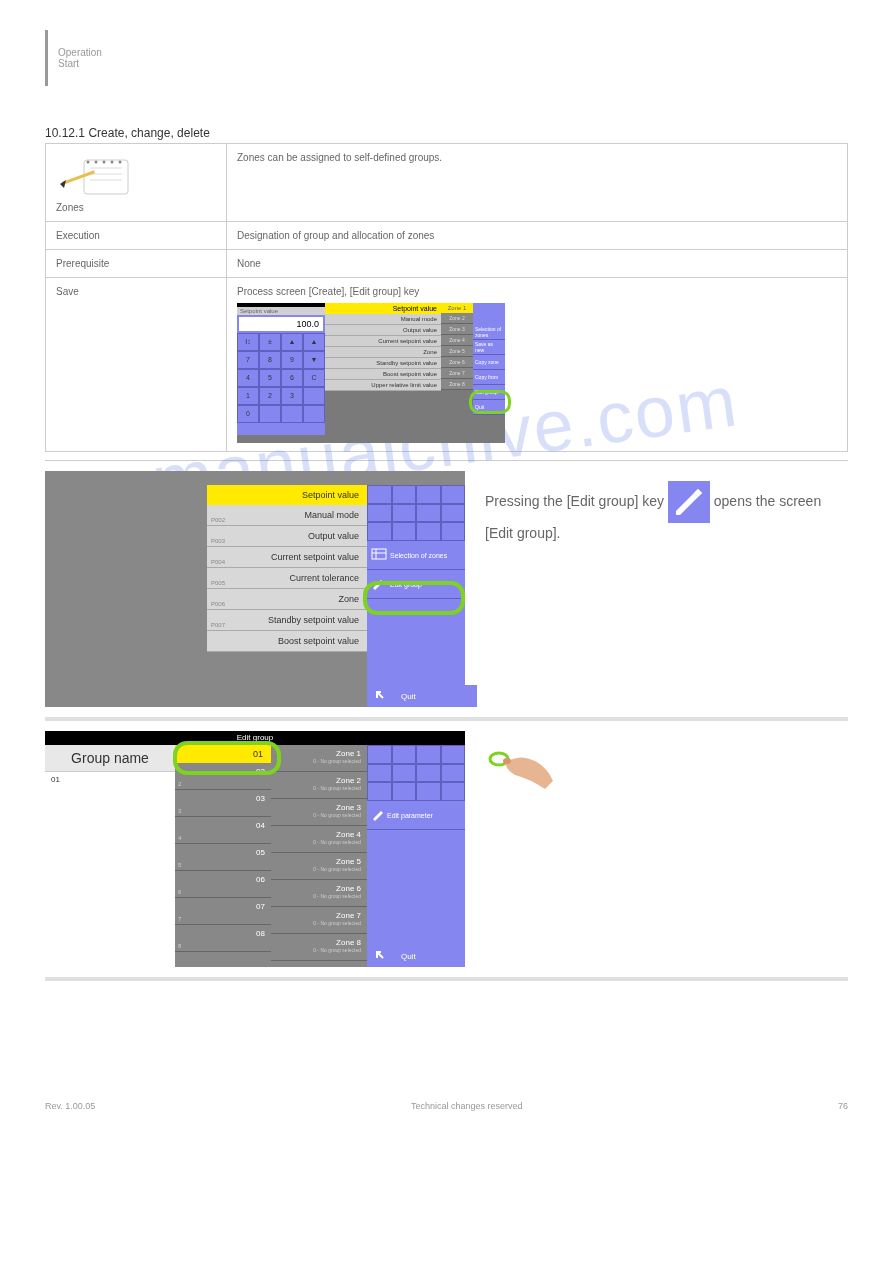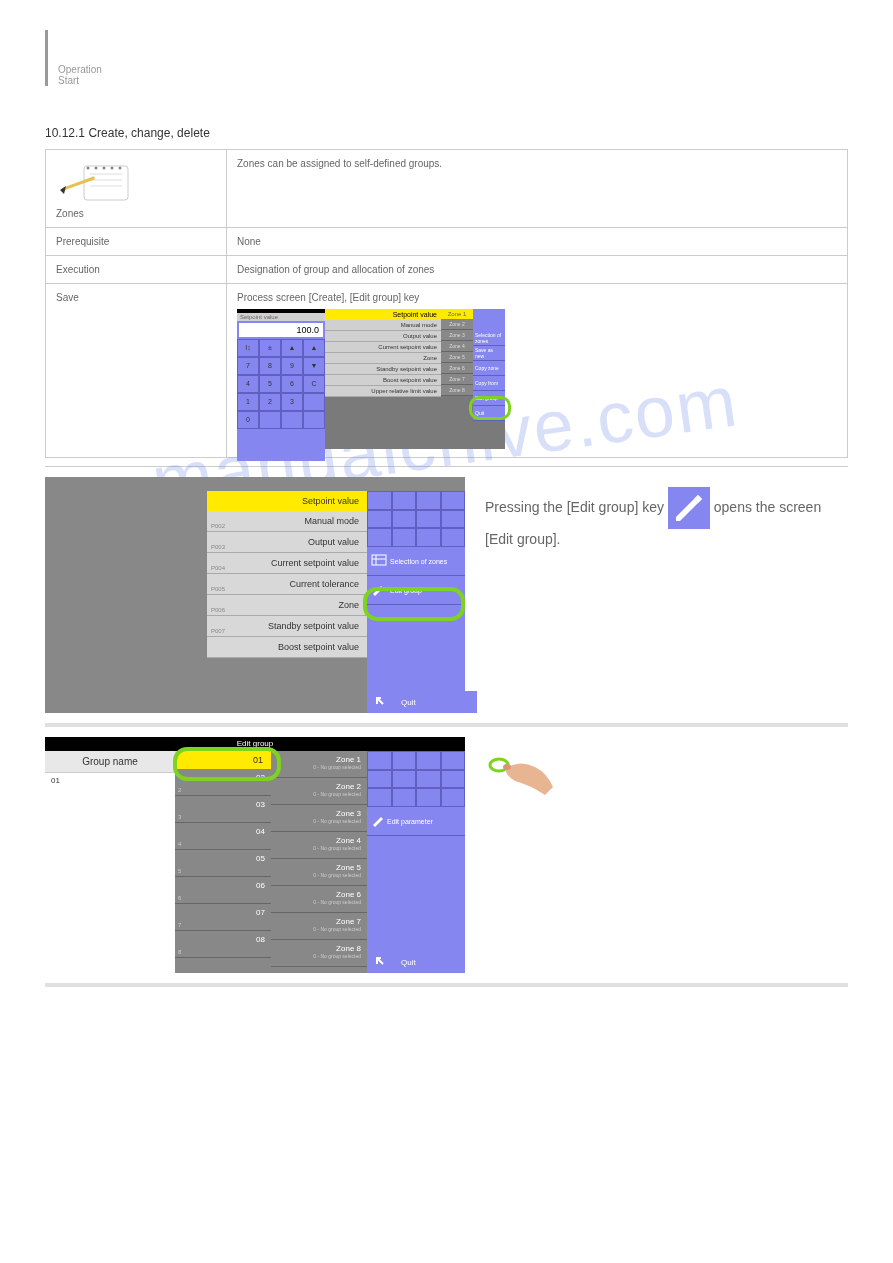"Operation" .header { align-items: flex-end -> center }
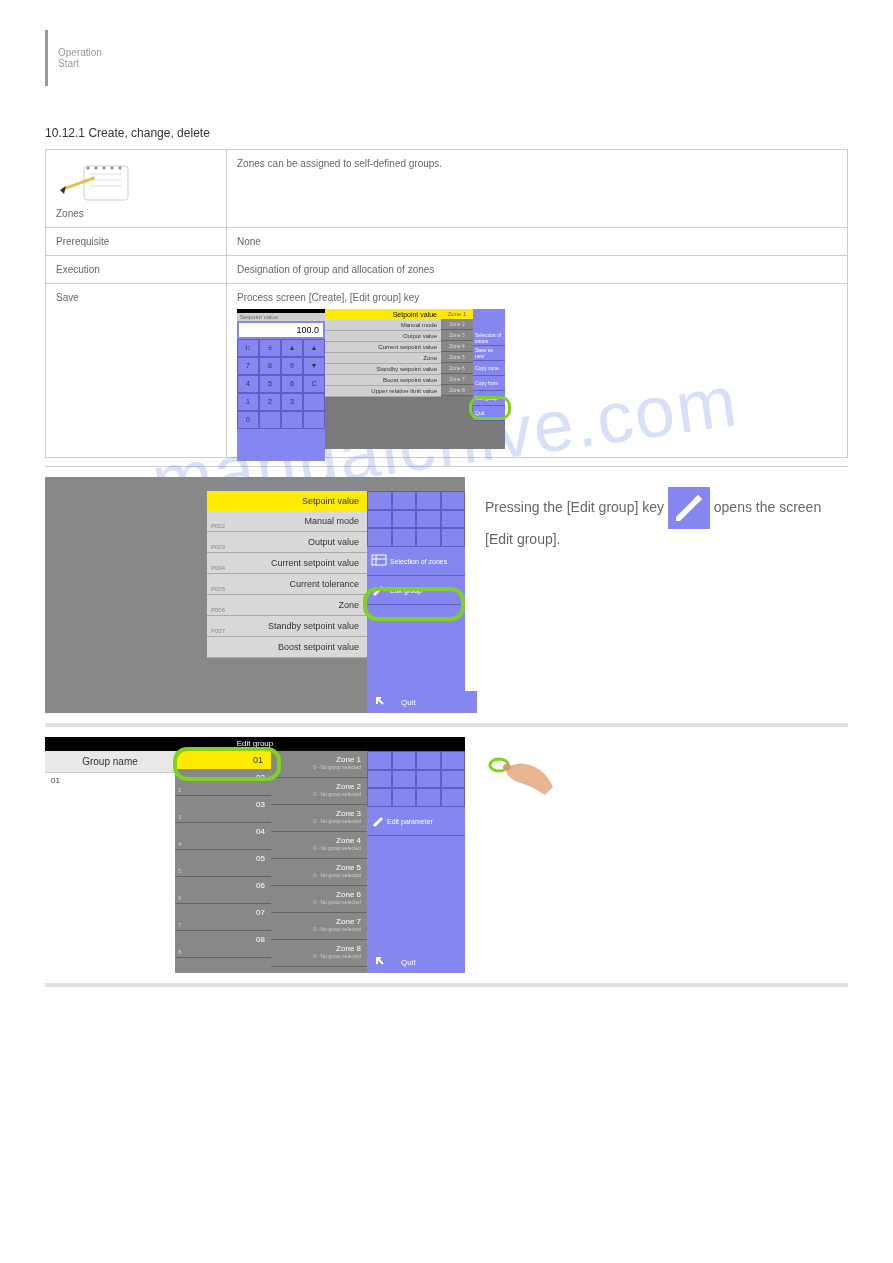"10.12.1 Create, change, delete" .htitle { margin-bottom: 9px -> 3px }
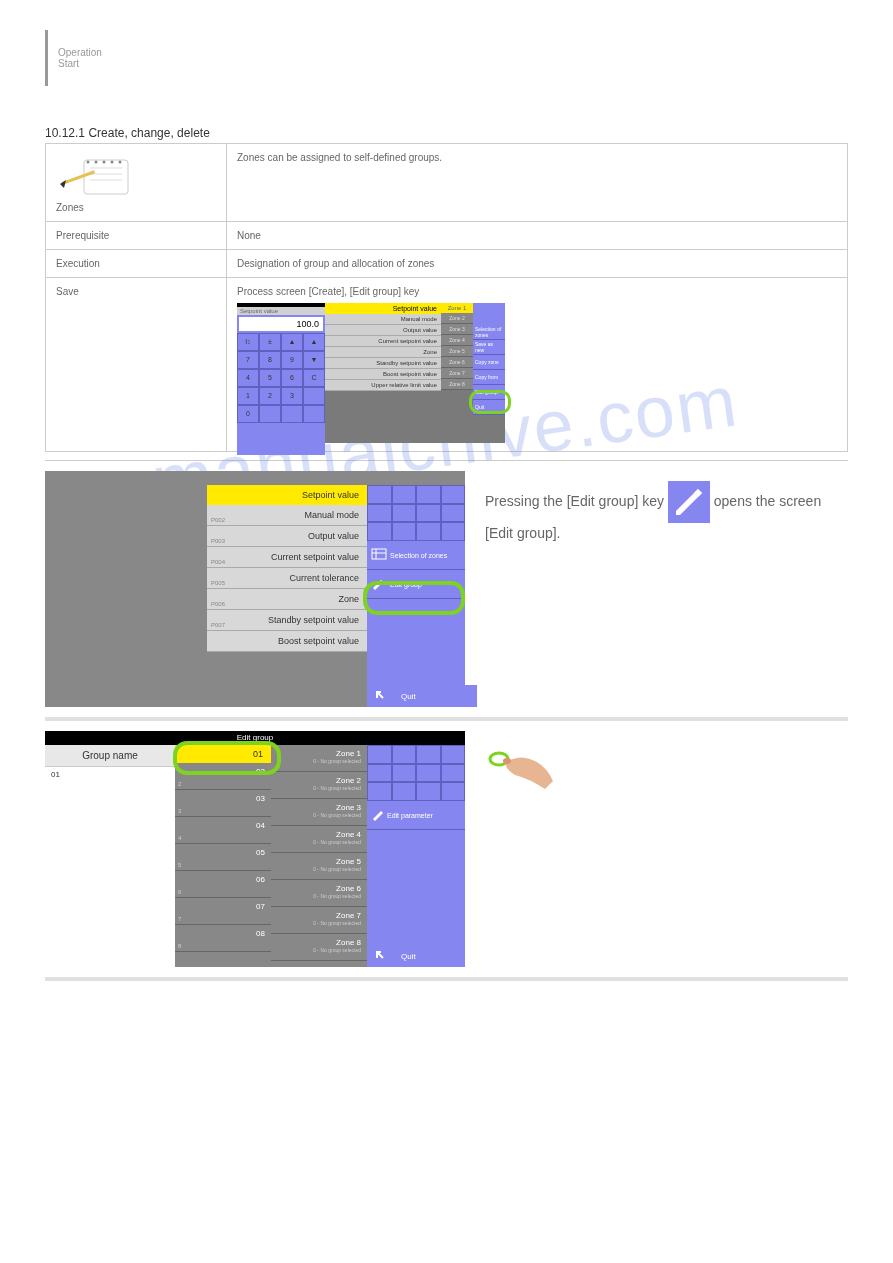"Prerequisite" tr { order: before "Execution" -> after "Execution" }
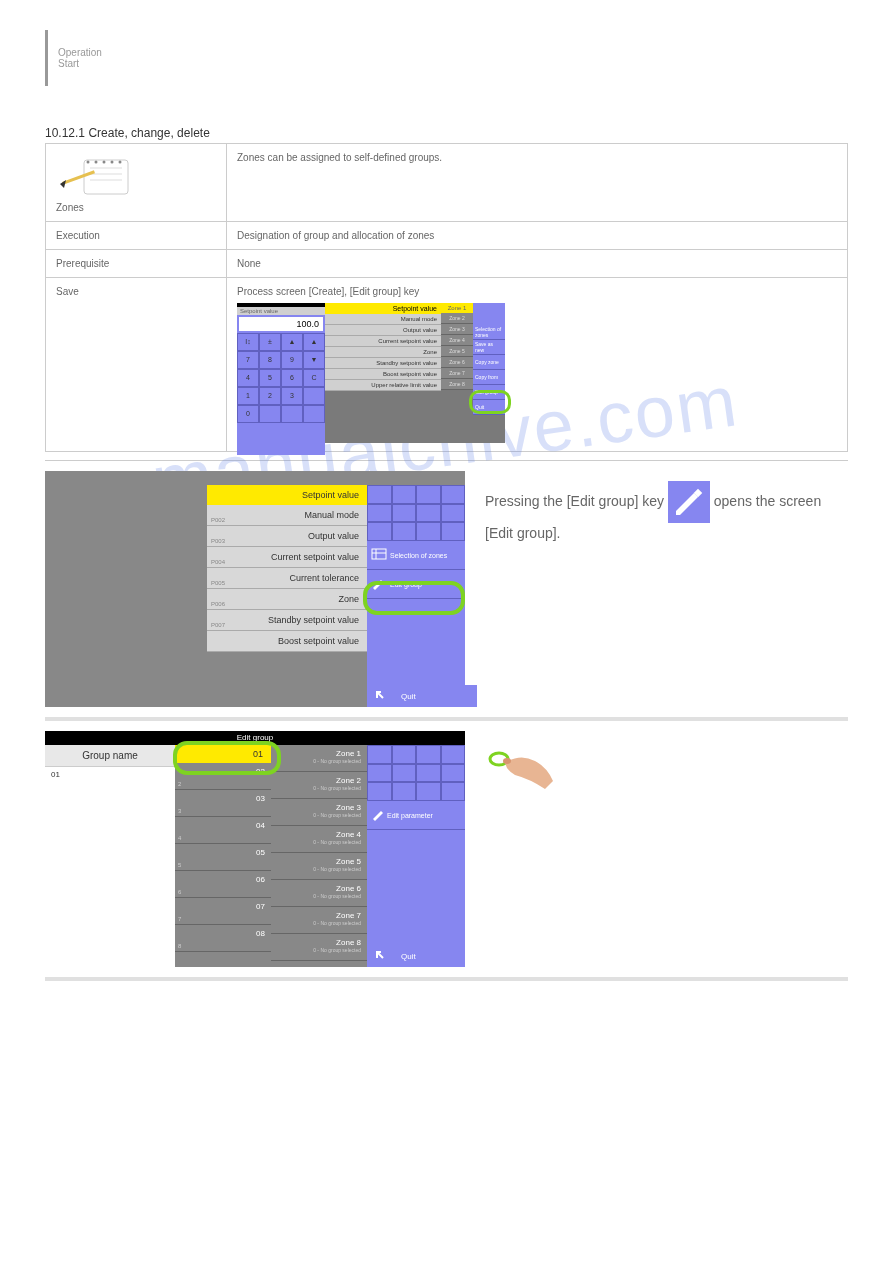"100.0" .ss1 .kbd { height: 148px -> 128px }
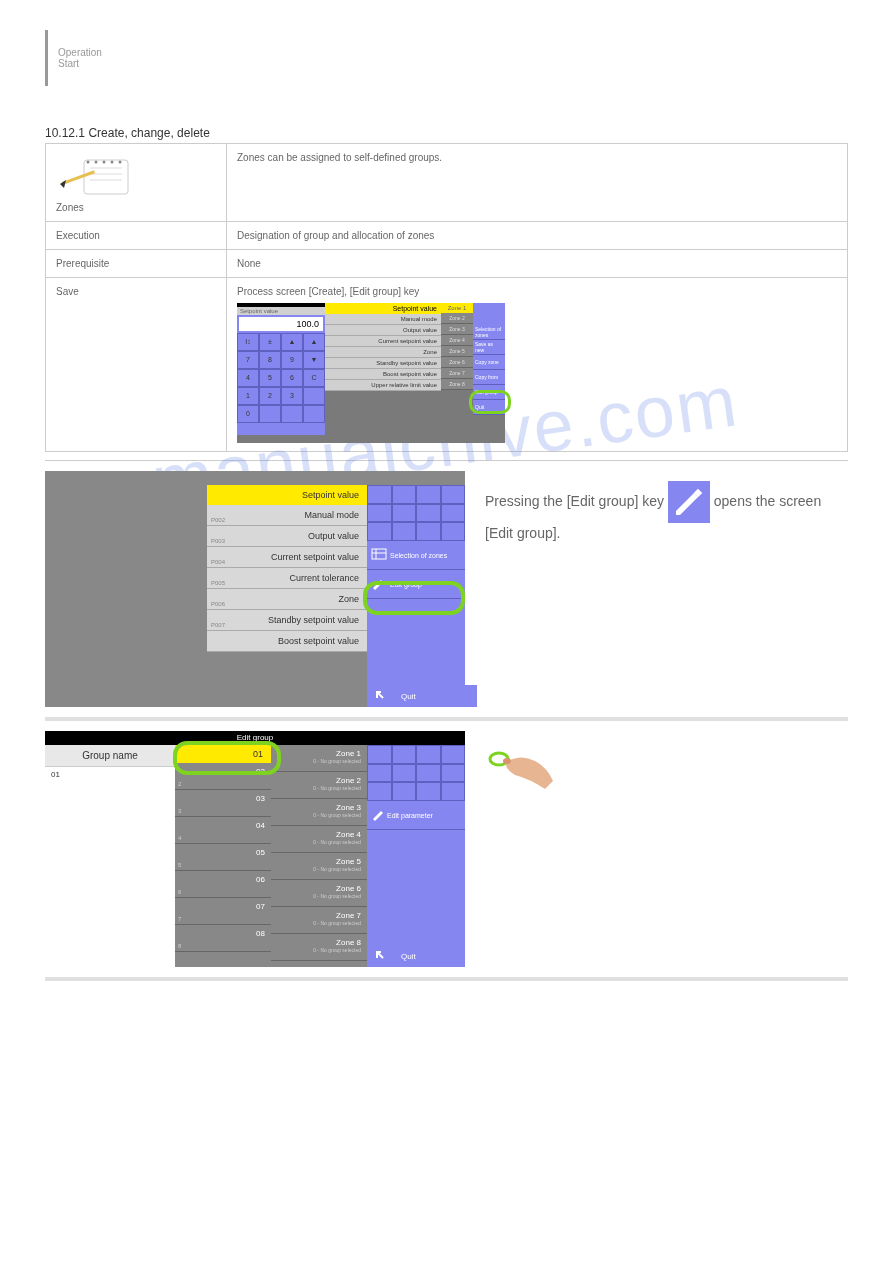"Group name" .ss3 .lh { font-size: 10px -> 14px }
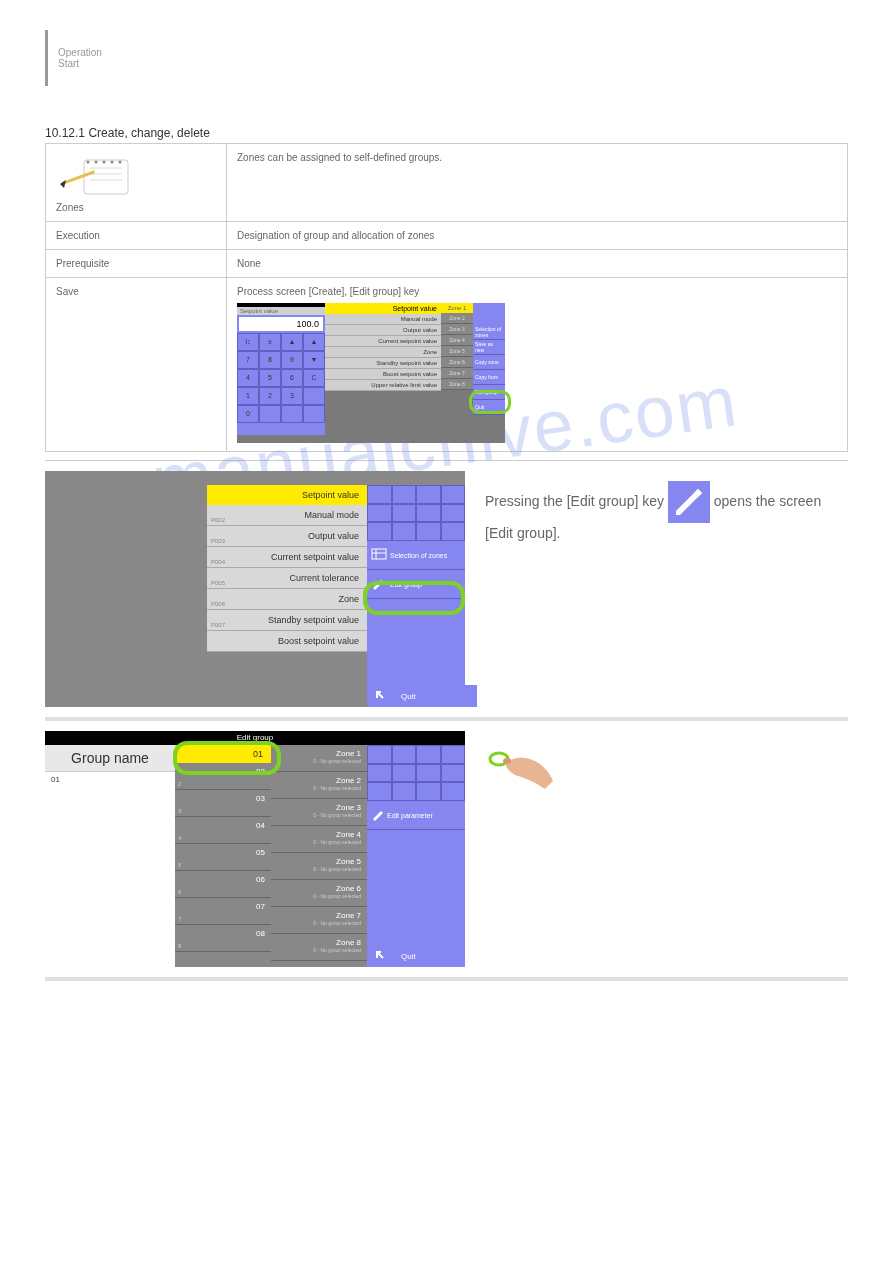"Rev. 1.00.05" div.footer { html: none -> <div> <span>Rev. 1.00.05</span> <span>Technical changes reserved</span> <span>76</span> </div> }
